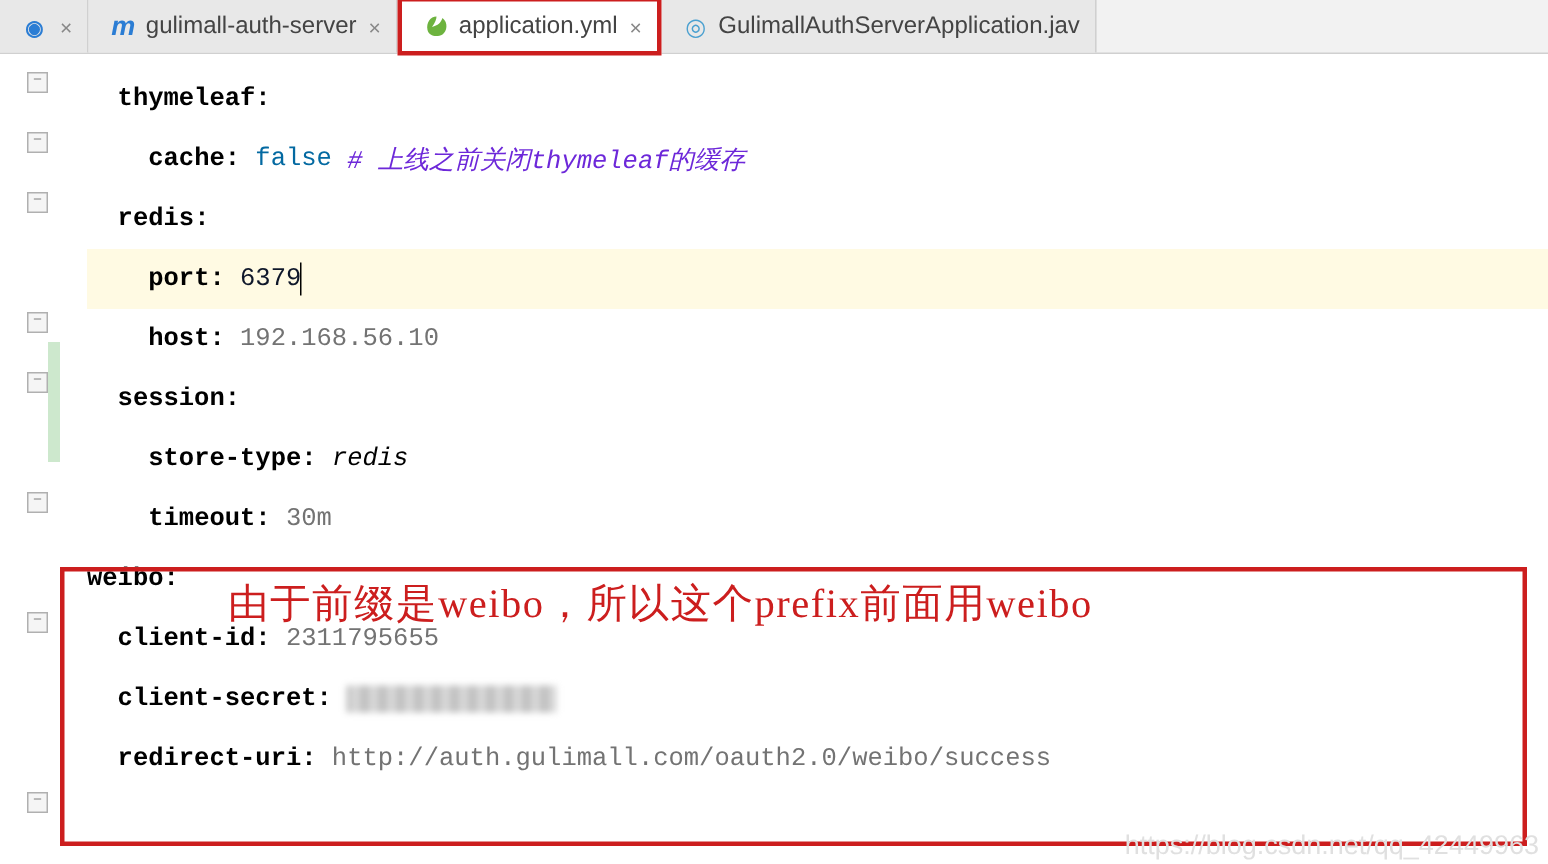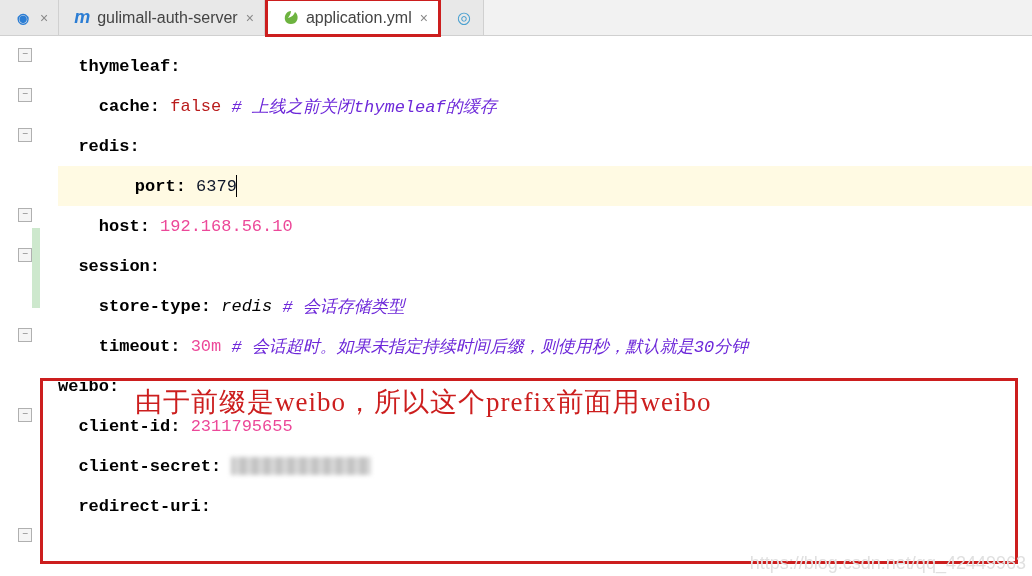"GulimallAuthServerApplication.jav" span { html: none -> <span>GulimallAuthServerApplication.jav</span> }
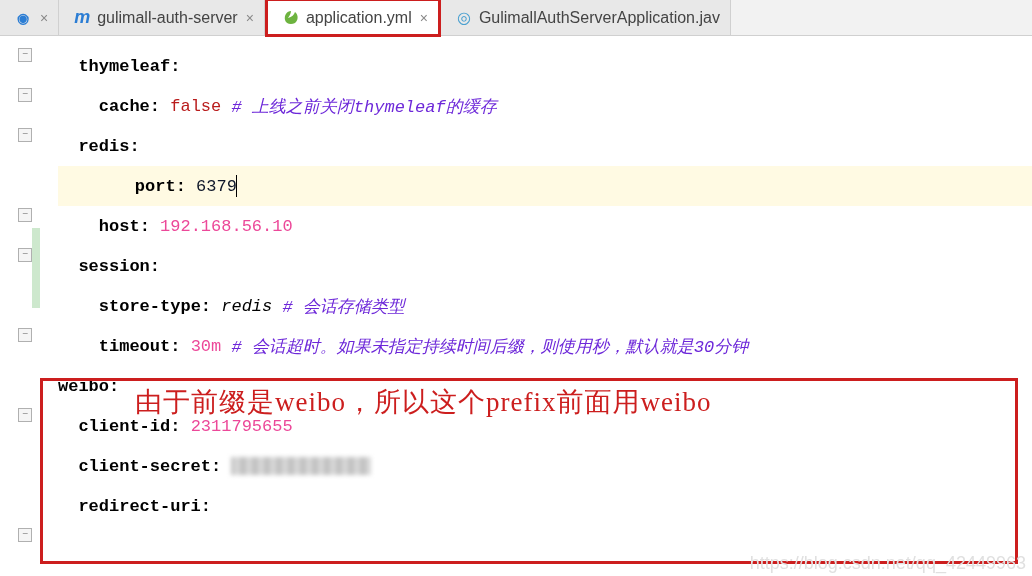"false" .val-bool { color: #b91c1c -> #0369a1 }
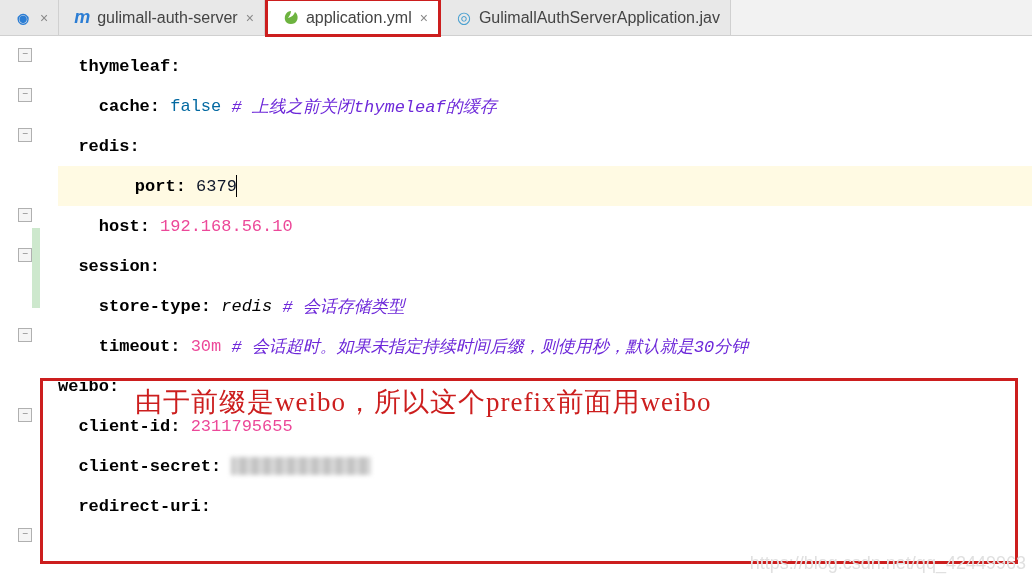"port" .line.highlight { padding-left: 36px -> none }
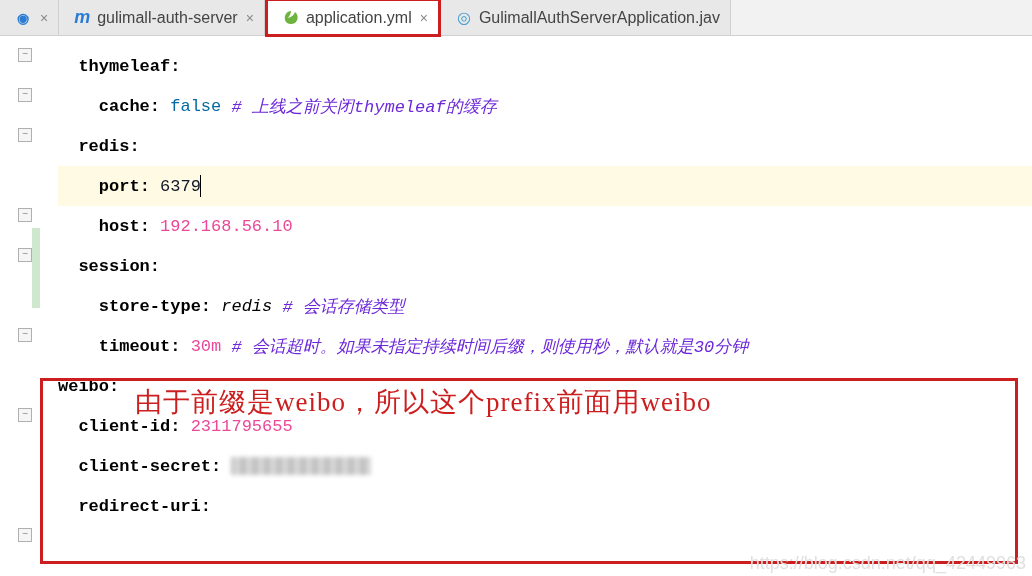"192.168.56.10" .val-str { color: #ec4899 -> #737373 }
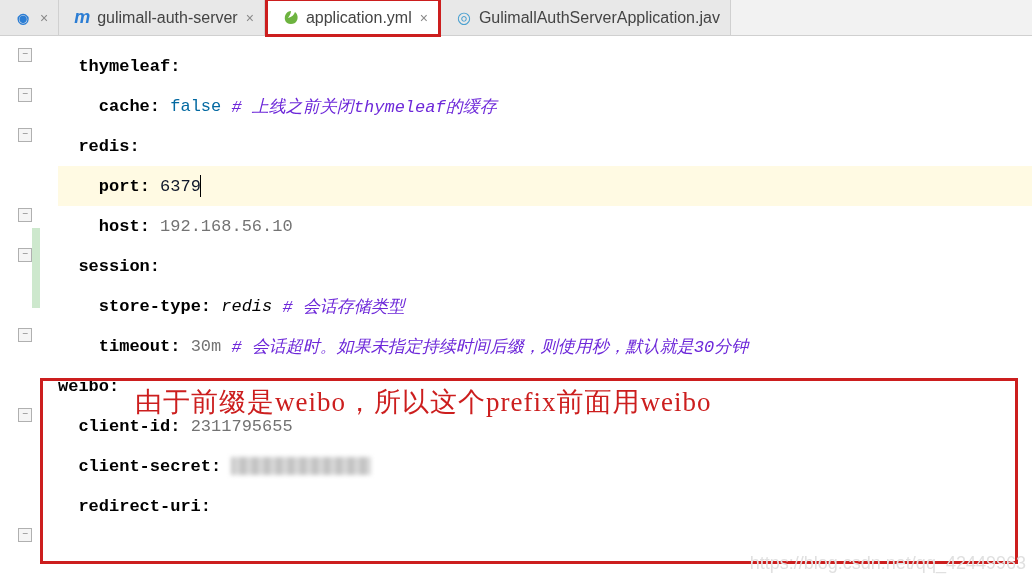"# 会话存储类型" span.comment { html: <span># 会话存储类型</span> -> none }
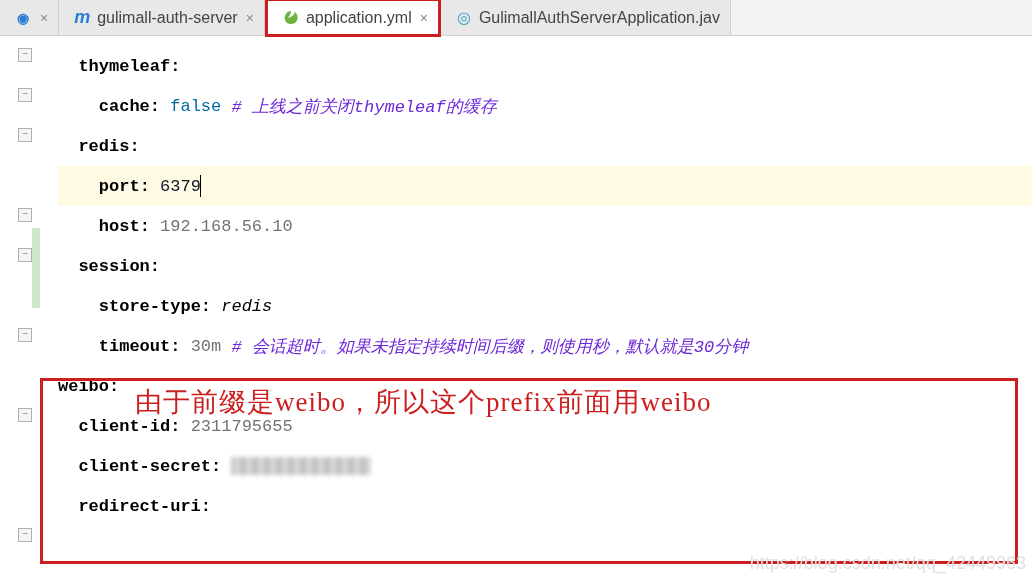"# 会话超时。如果未指定持续时间后缀，则使用秒，默认就是30分钟" span.comment { html: <span># 会话超时。如果未指定持续时间后缀，则使用秒，默认就是30分钟</span> -> none }
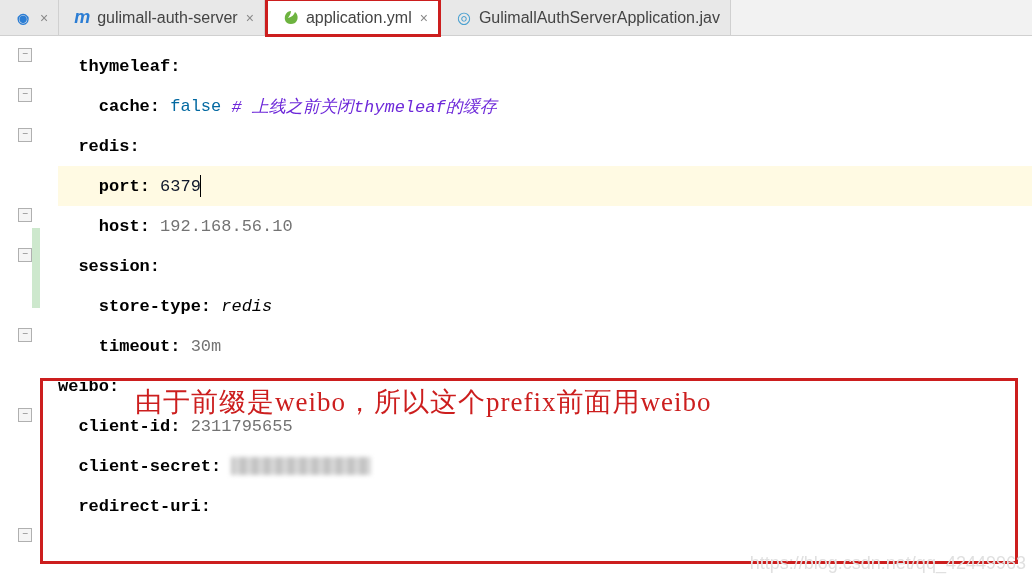"由于前缀是weibo，所以这个prefix前面用weibo" .annotation-text { left: 135px -> 152px }
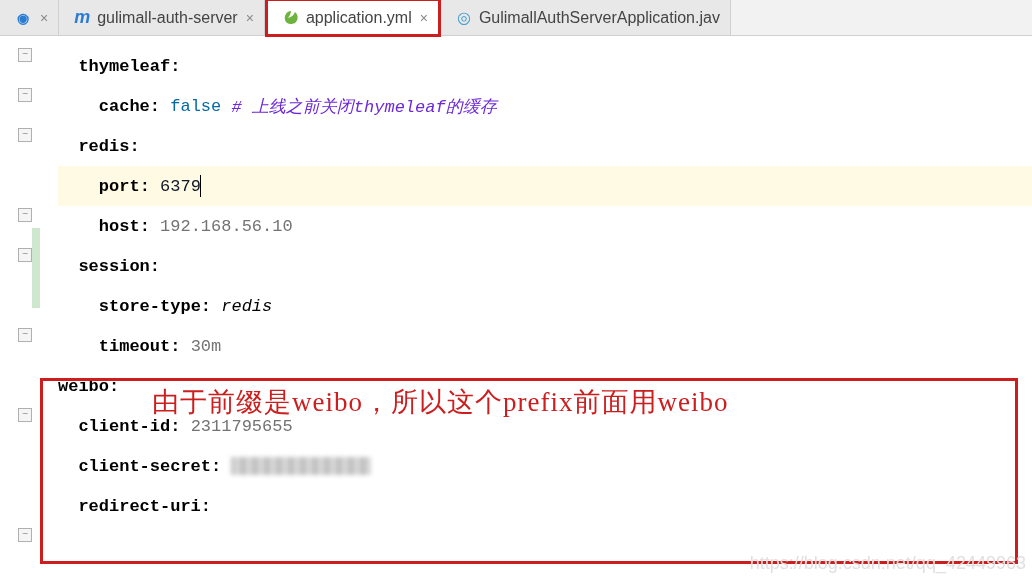"http://auth.gulimall.com/oauth2.0/weibo/" span.val-str { html: none -> <span>http://auth.gulimall.com/oauth2.0/weibo/success</span> }
